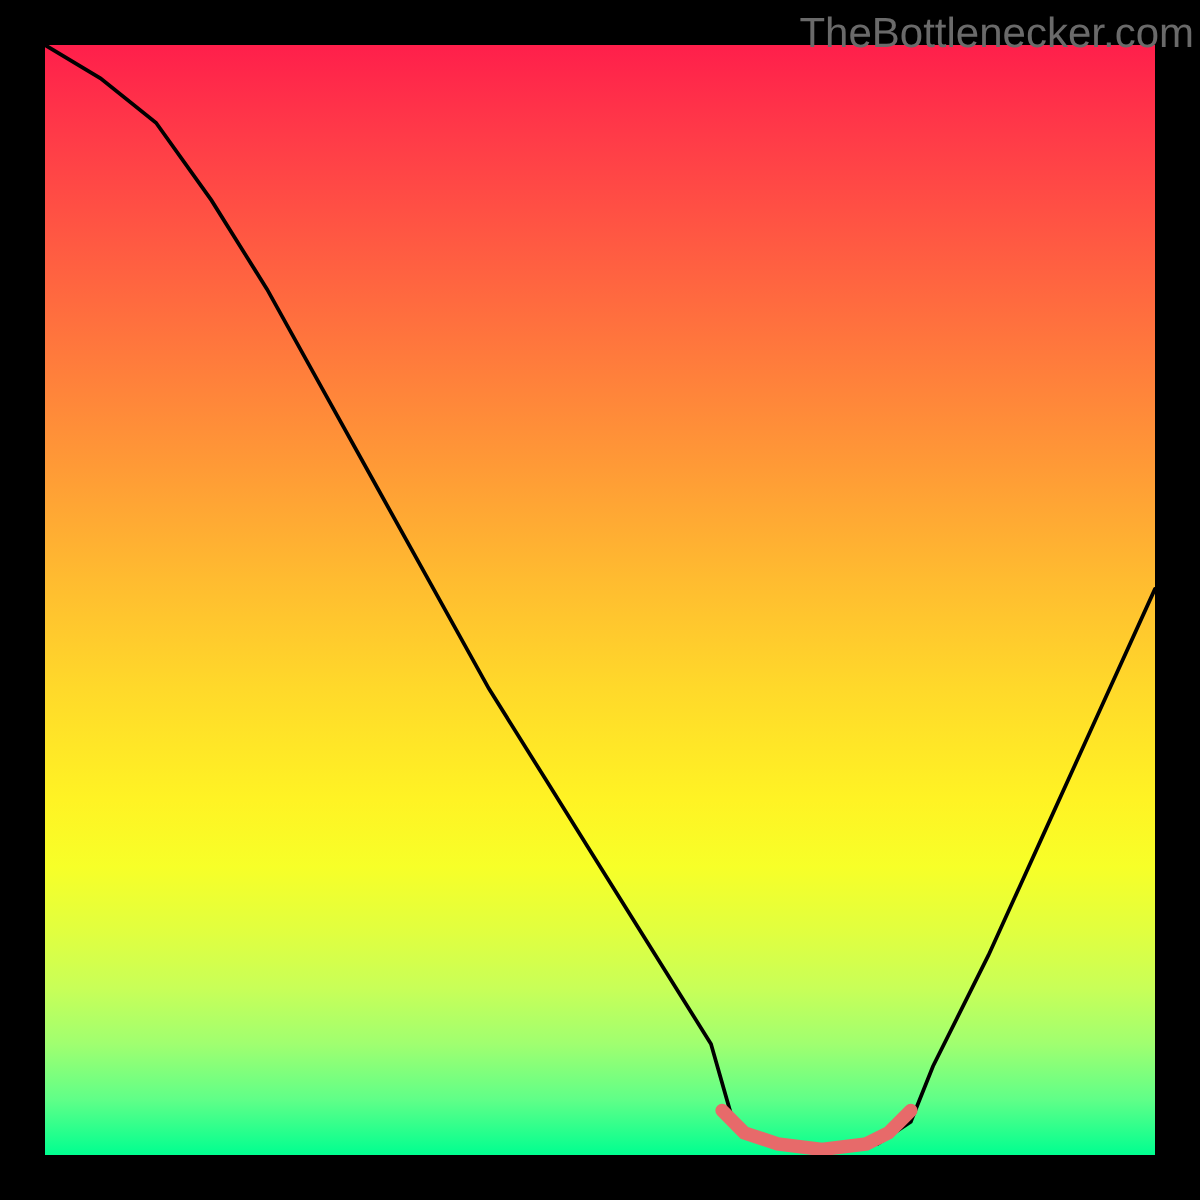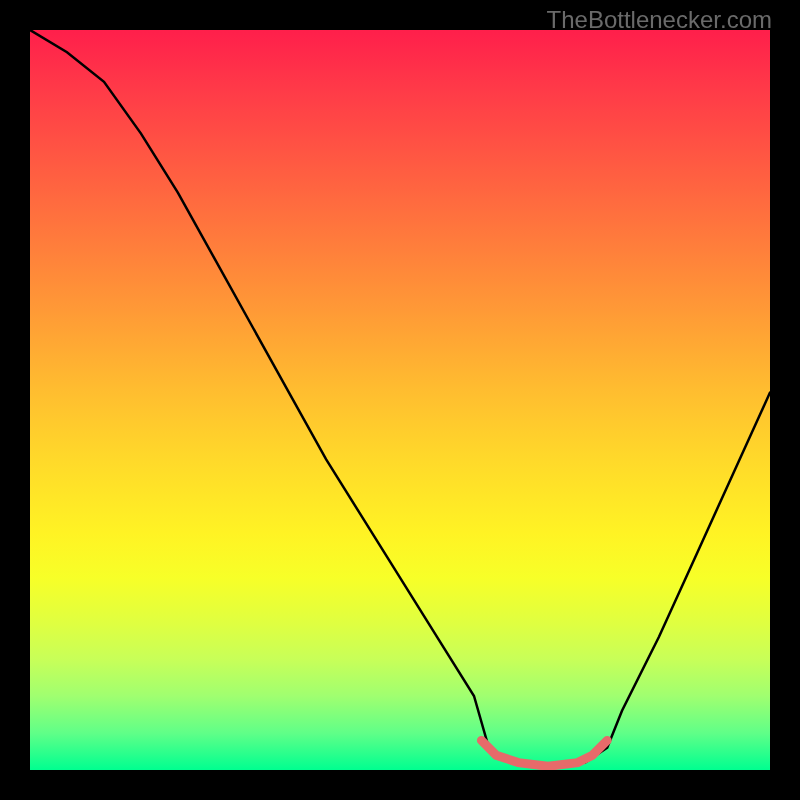"TheBottlenecker.com" .watermark { font-size: 24px -> 28px; right: 28px -> 4px }
